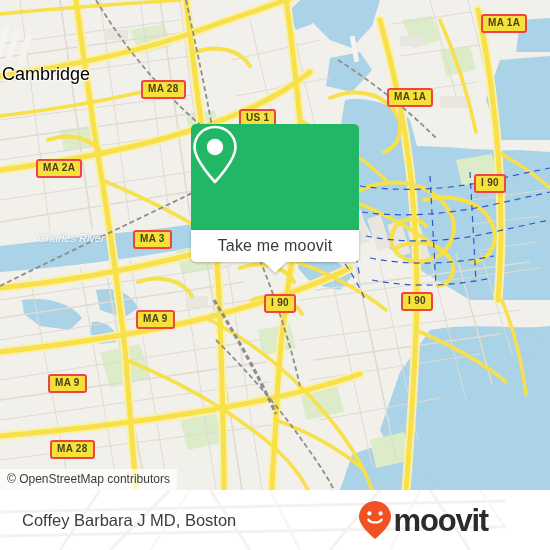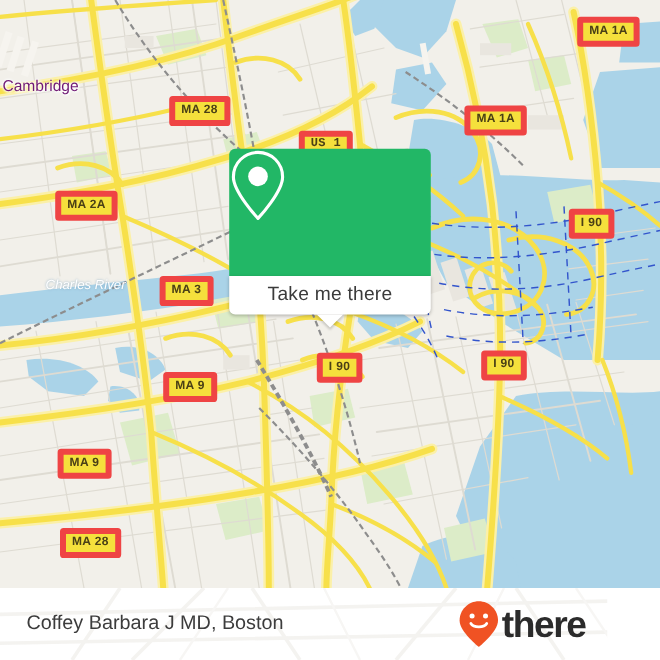"MA 1A" .shield { border: 5px solid #ef4444 -> 2px solid #ef4444 }
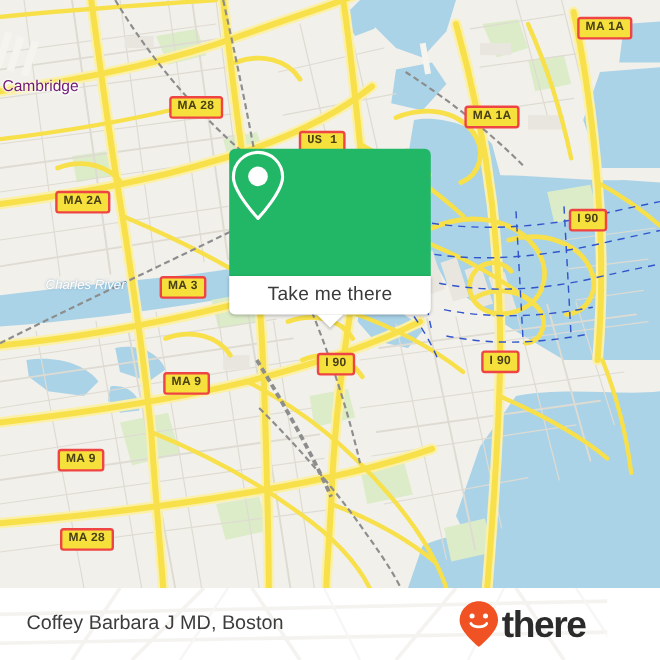"Cambridge" .placelabel { color: #701a75 -> #000000; font-size: 13px -> 18px }
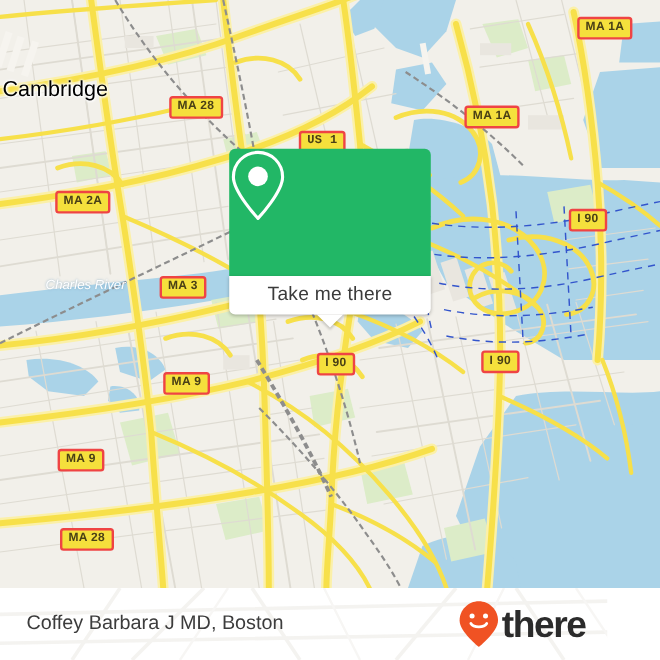"US 1" div.shield { font-family: Liberation Mono, monospace -> none; left: 249px -> 239px }
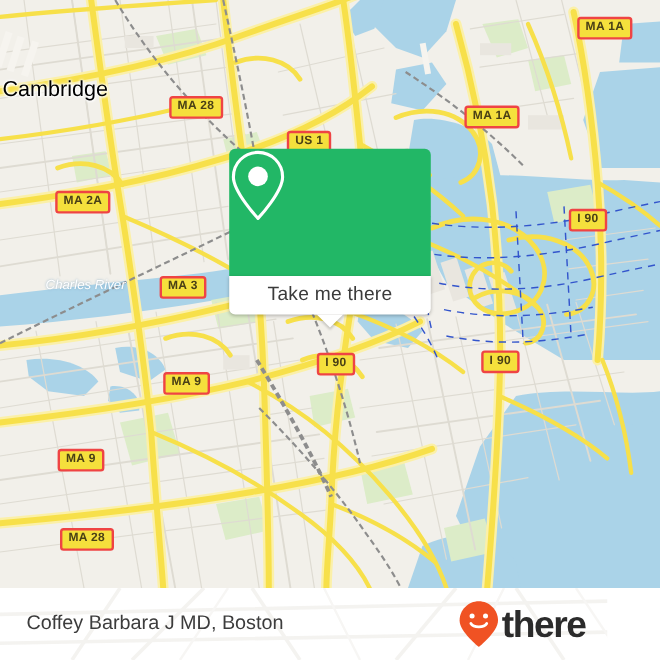"MA 2A" div.shield { left: 46px -> 36px }
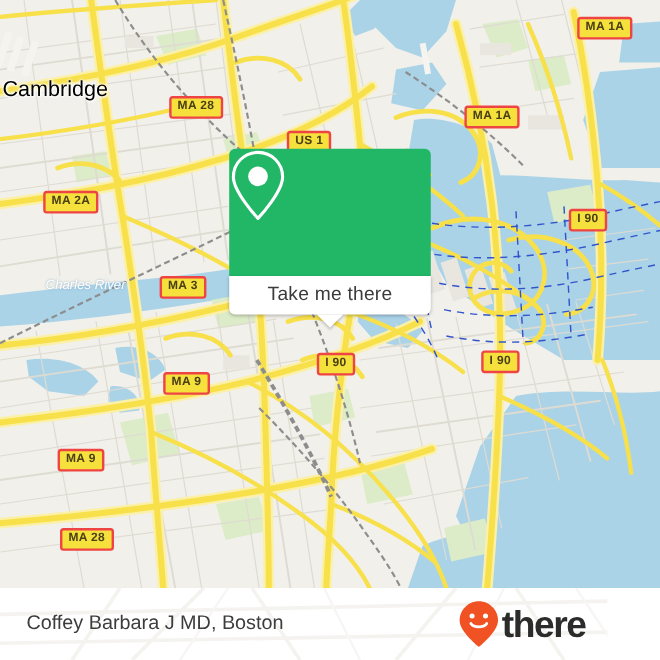"Take me there" span { text: there -> moovit }
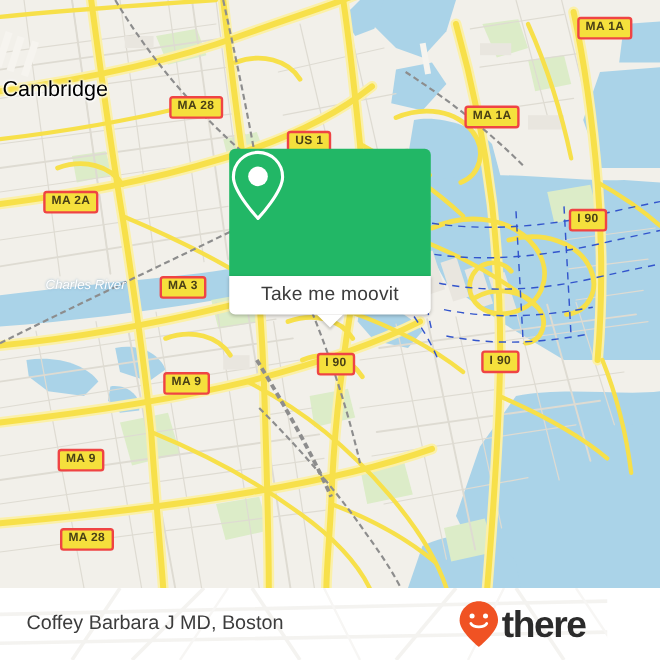"© OpenStreetMap contributors" div.attrib { html: none -> <div>© OpenStreetMap contributors</div> }
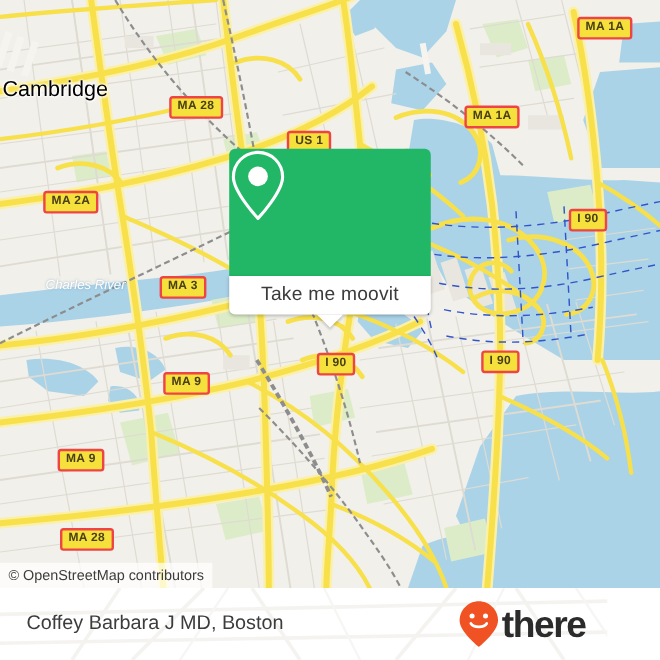"there" span.wordmark { text: there -> moovit }
